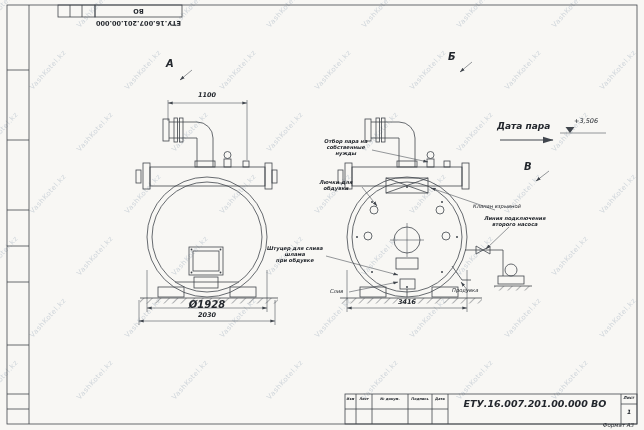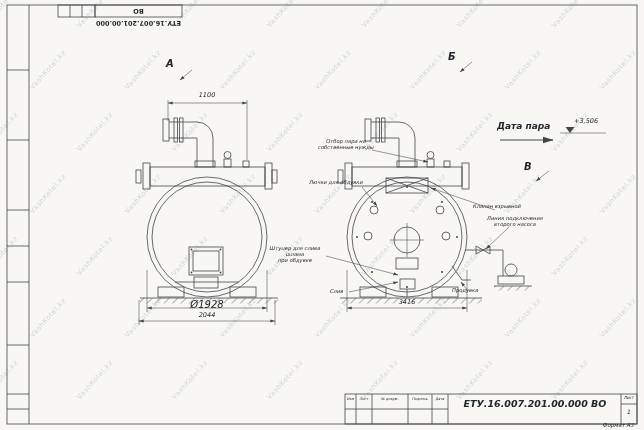"1100" .c { font-weight: none -> bold }
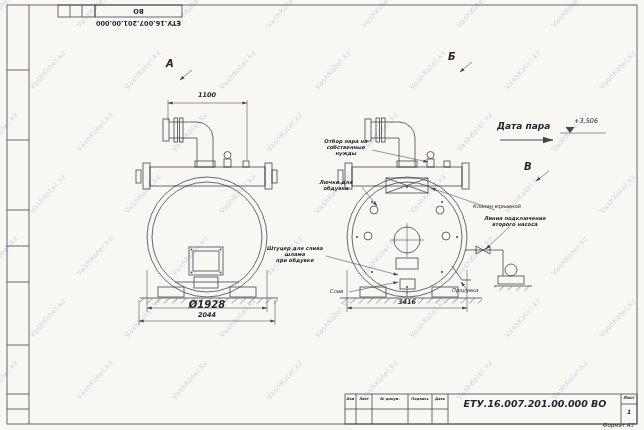"2044" div.txt { text: 2044 -> 2030 }
